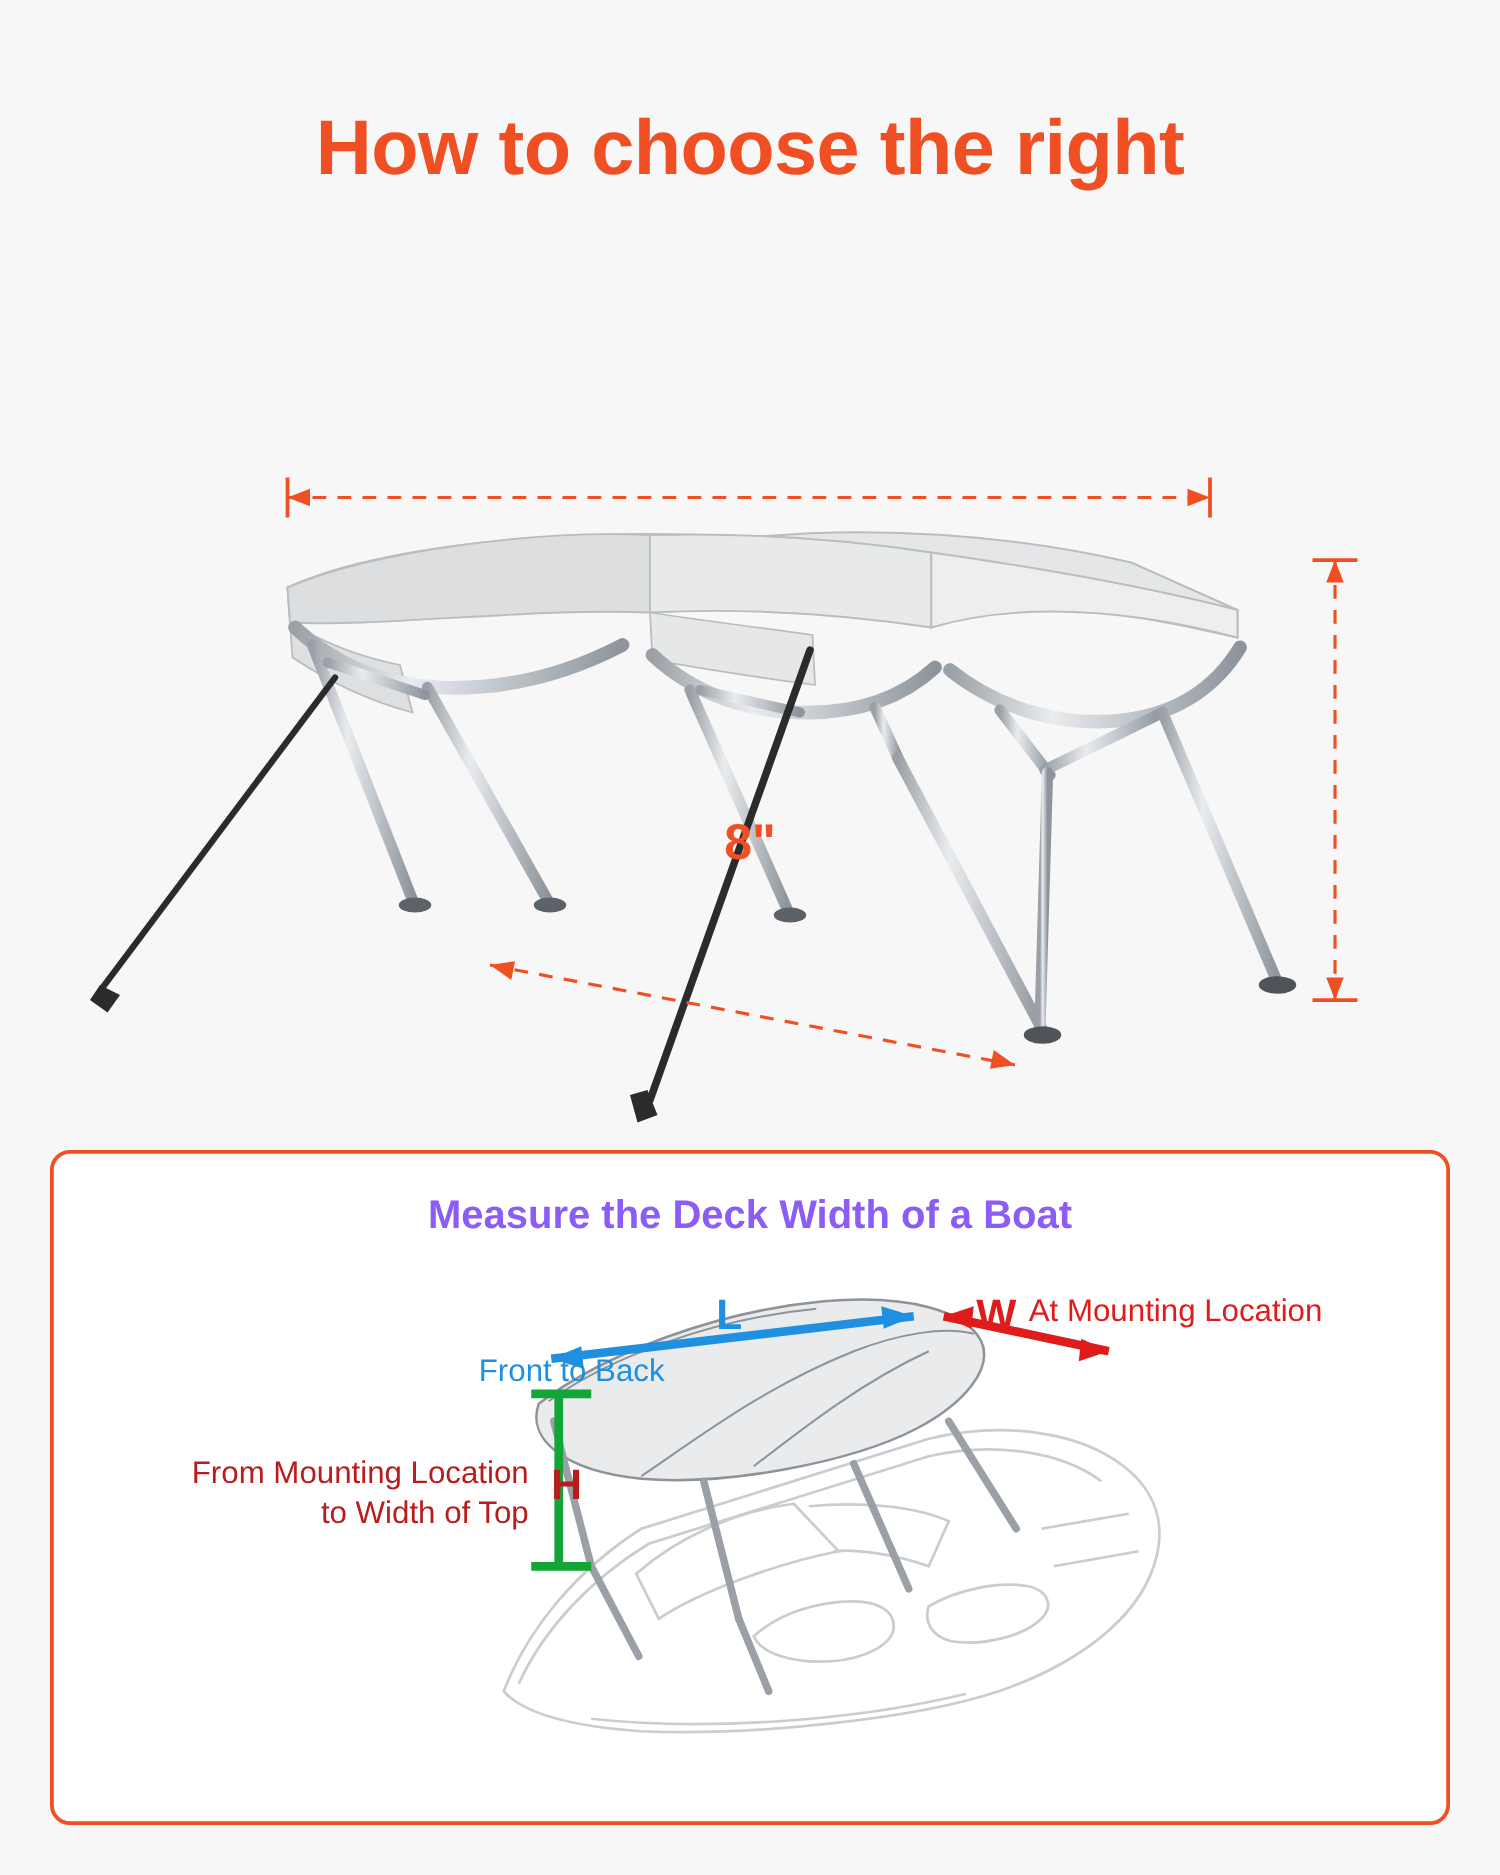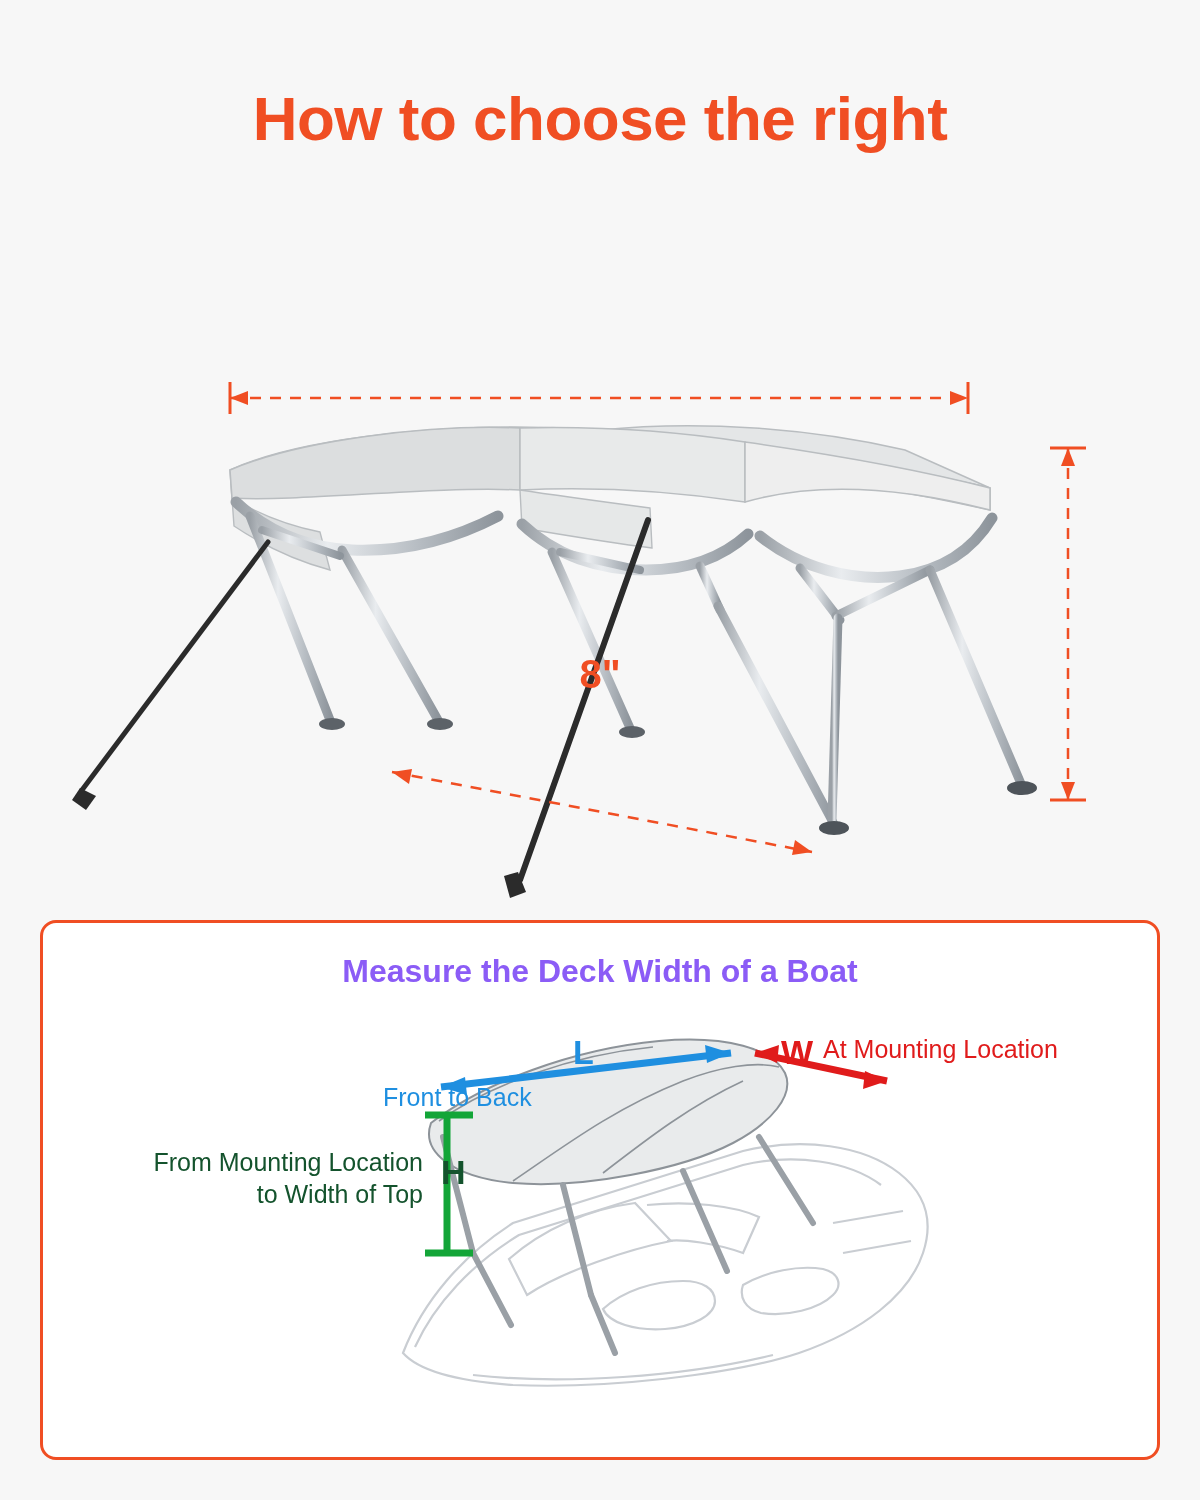"From Mounting Location" .lbl-green { color: #14532d -> #b91c1c; margin-top: none -> 16px }
